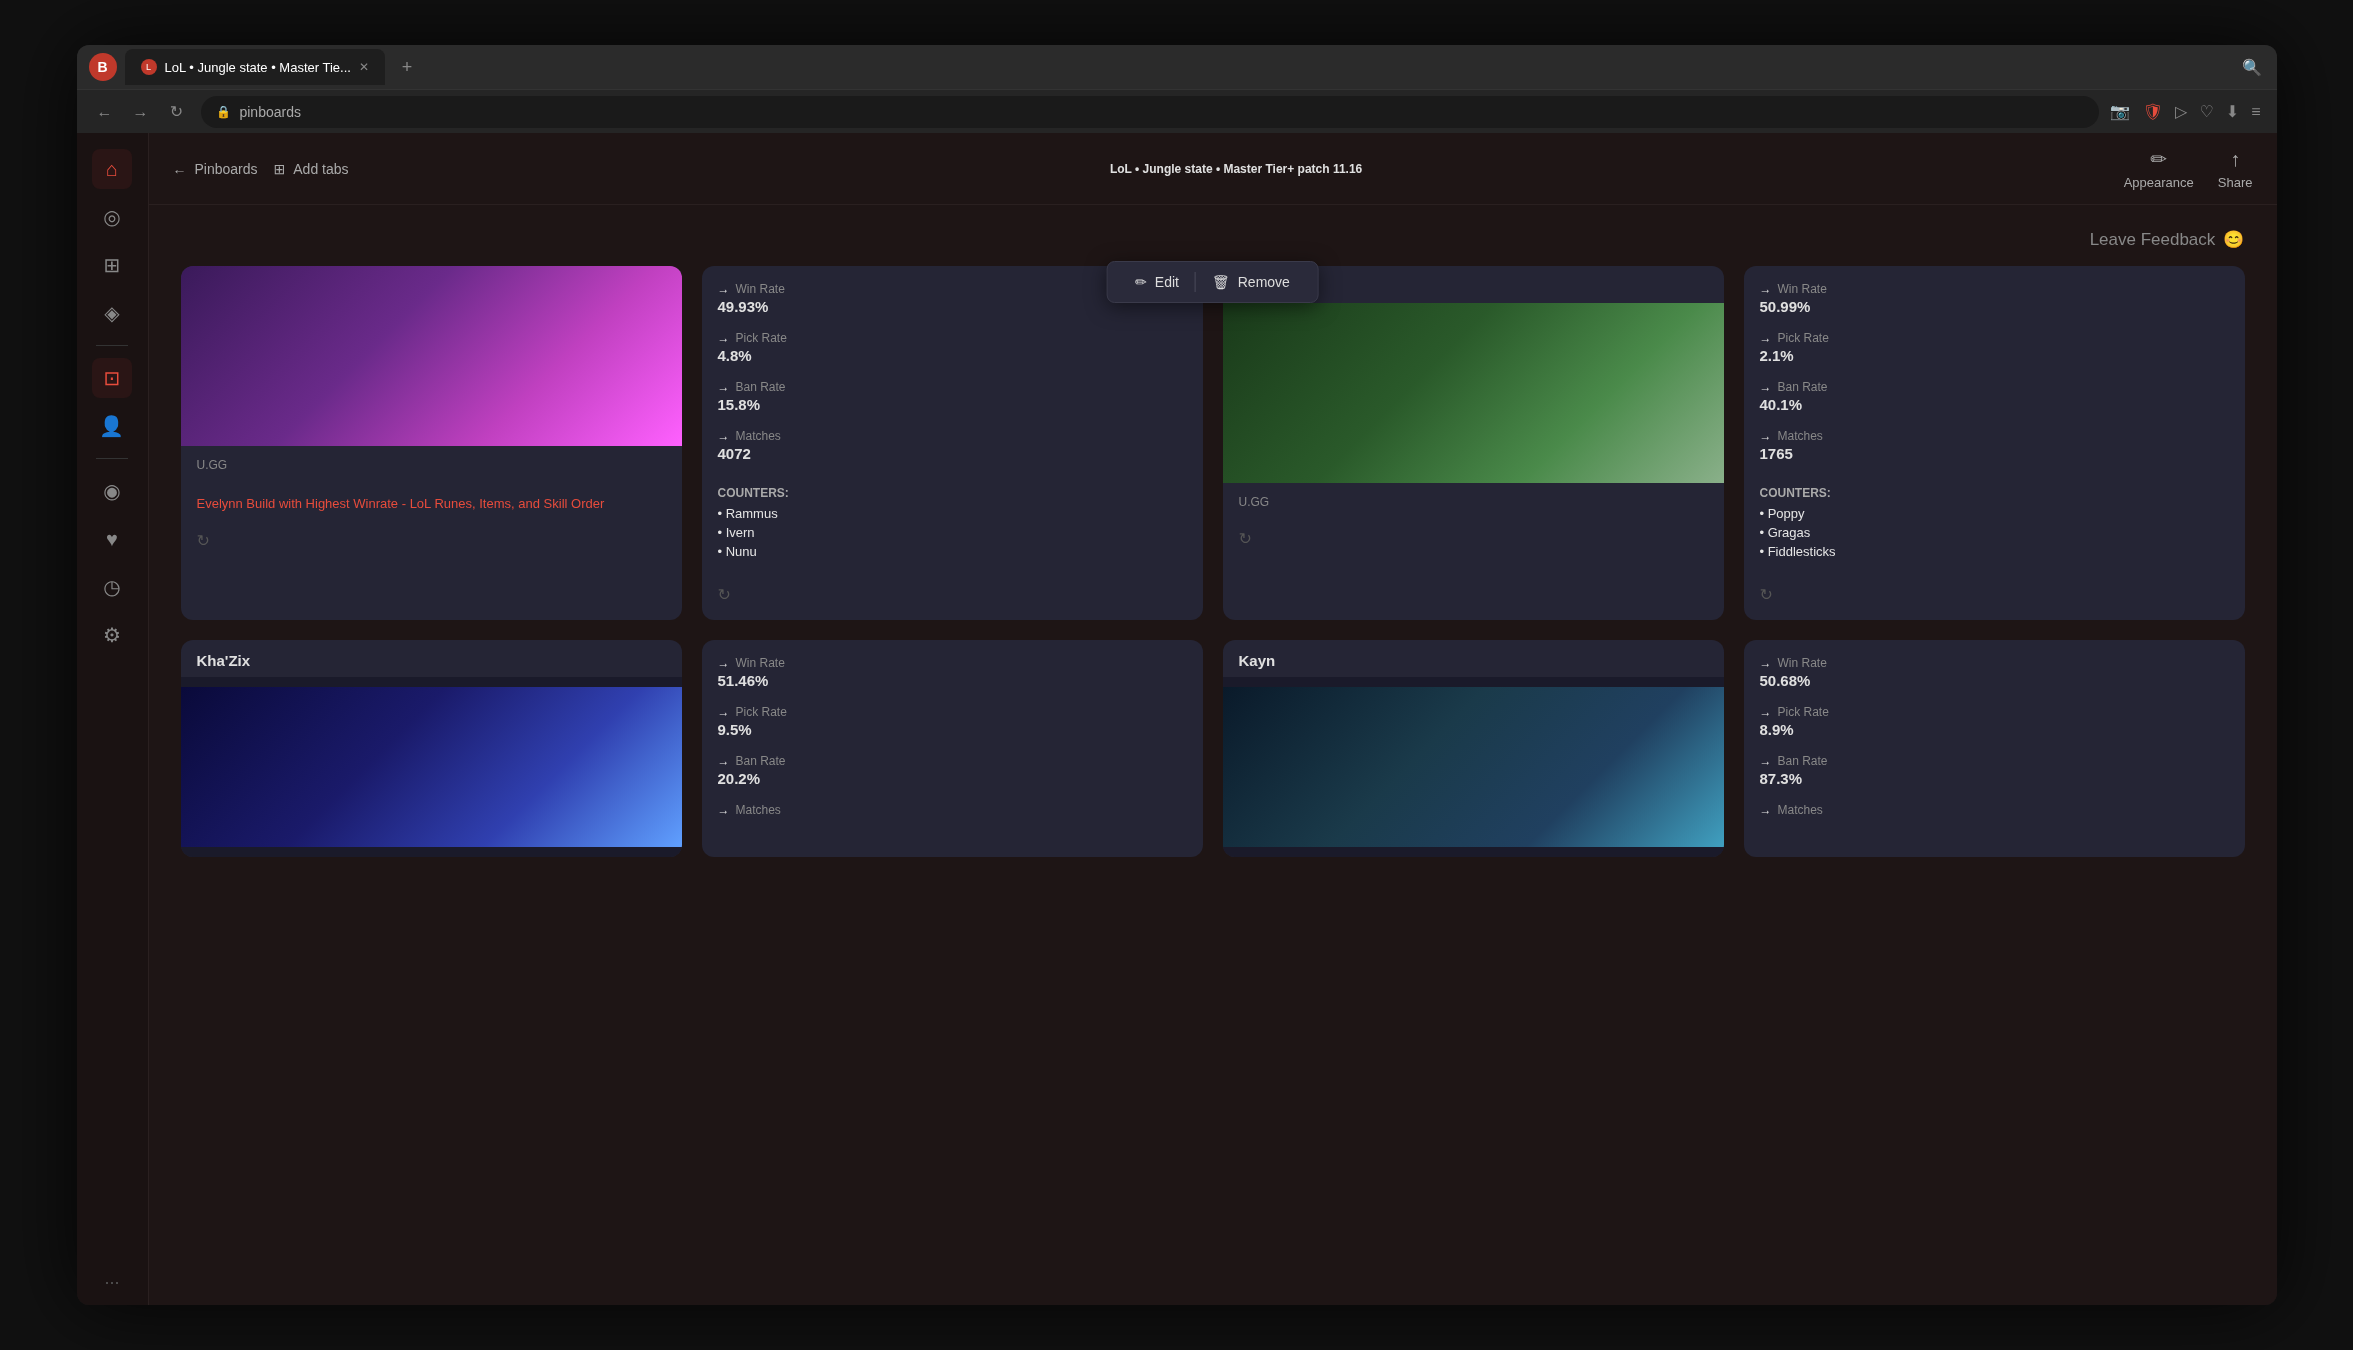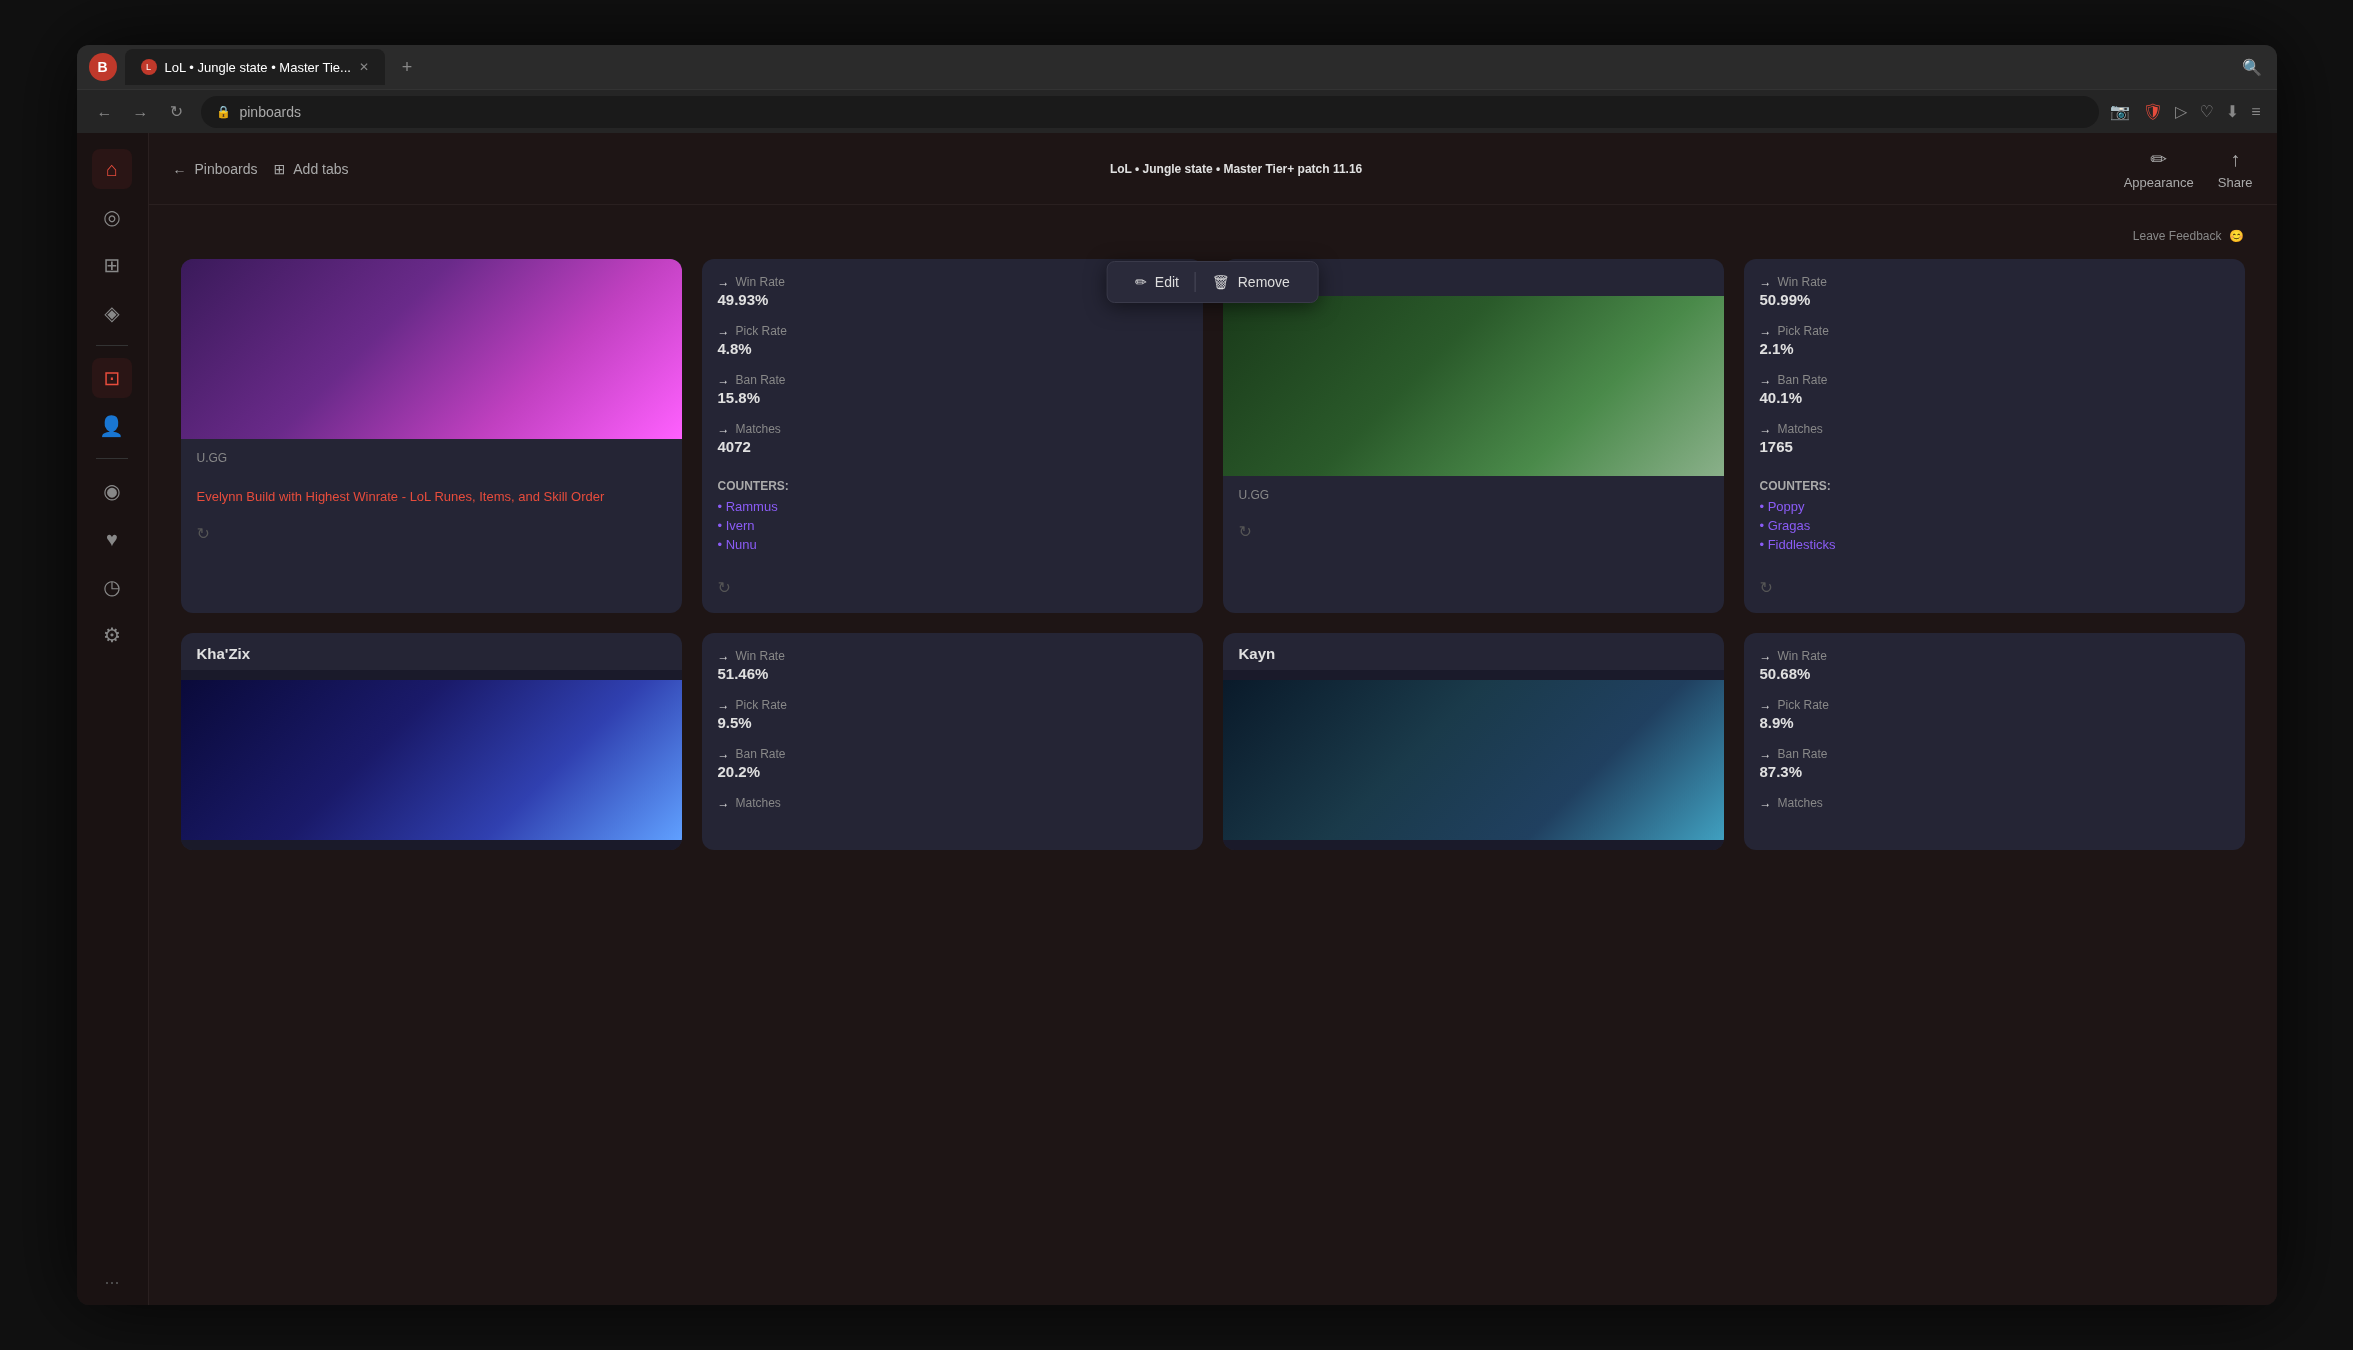"Leave Feedback" .feedback-btn { font-size: 12px -> 17px }
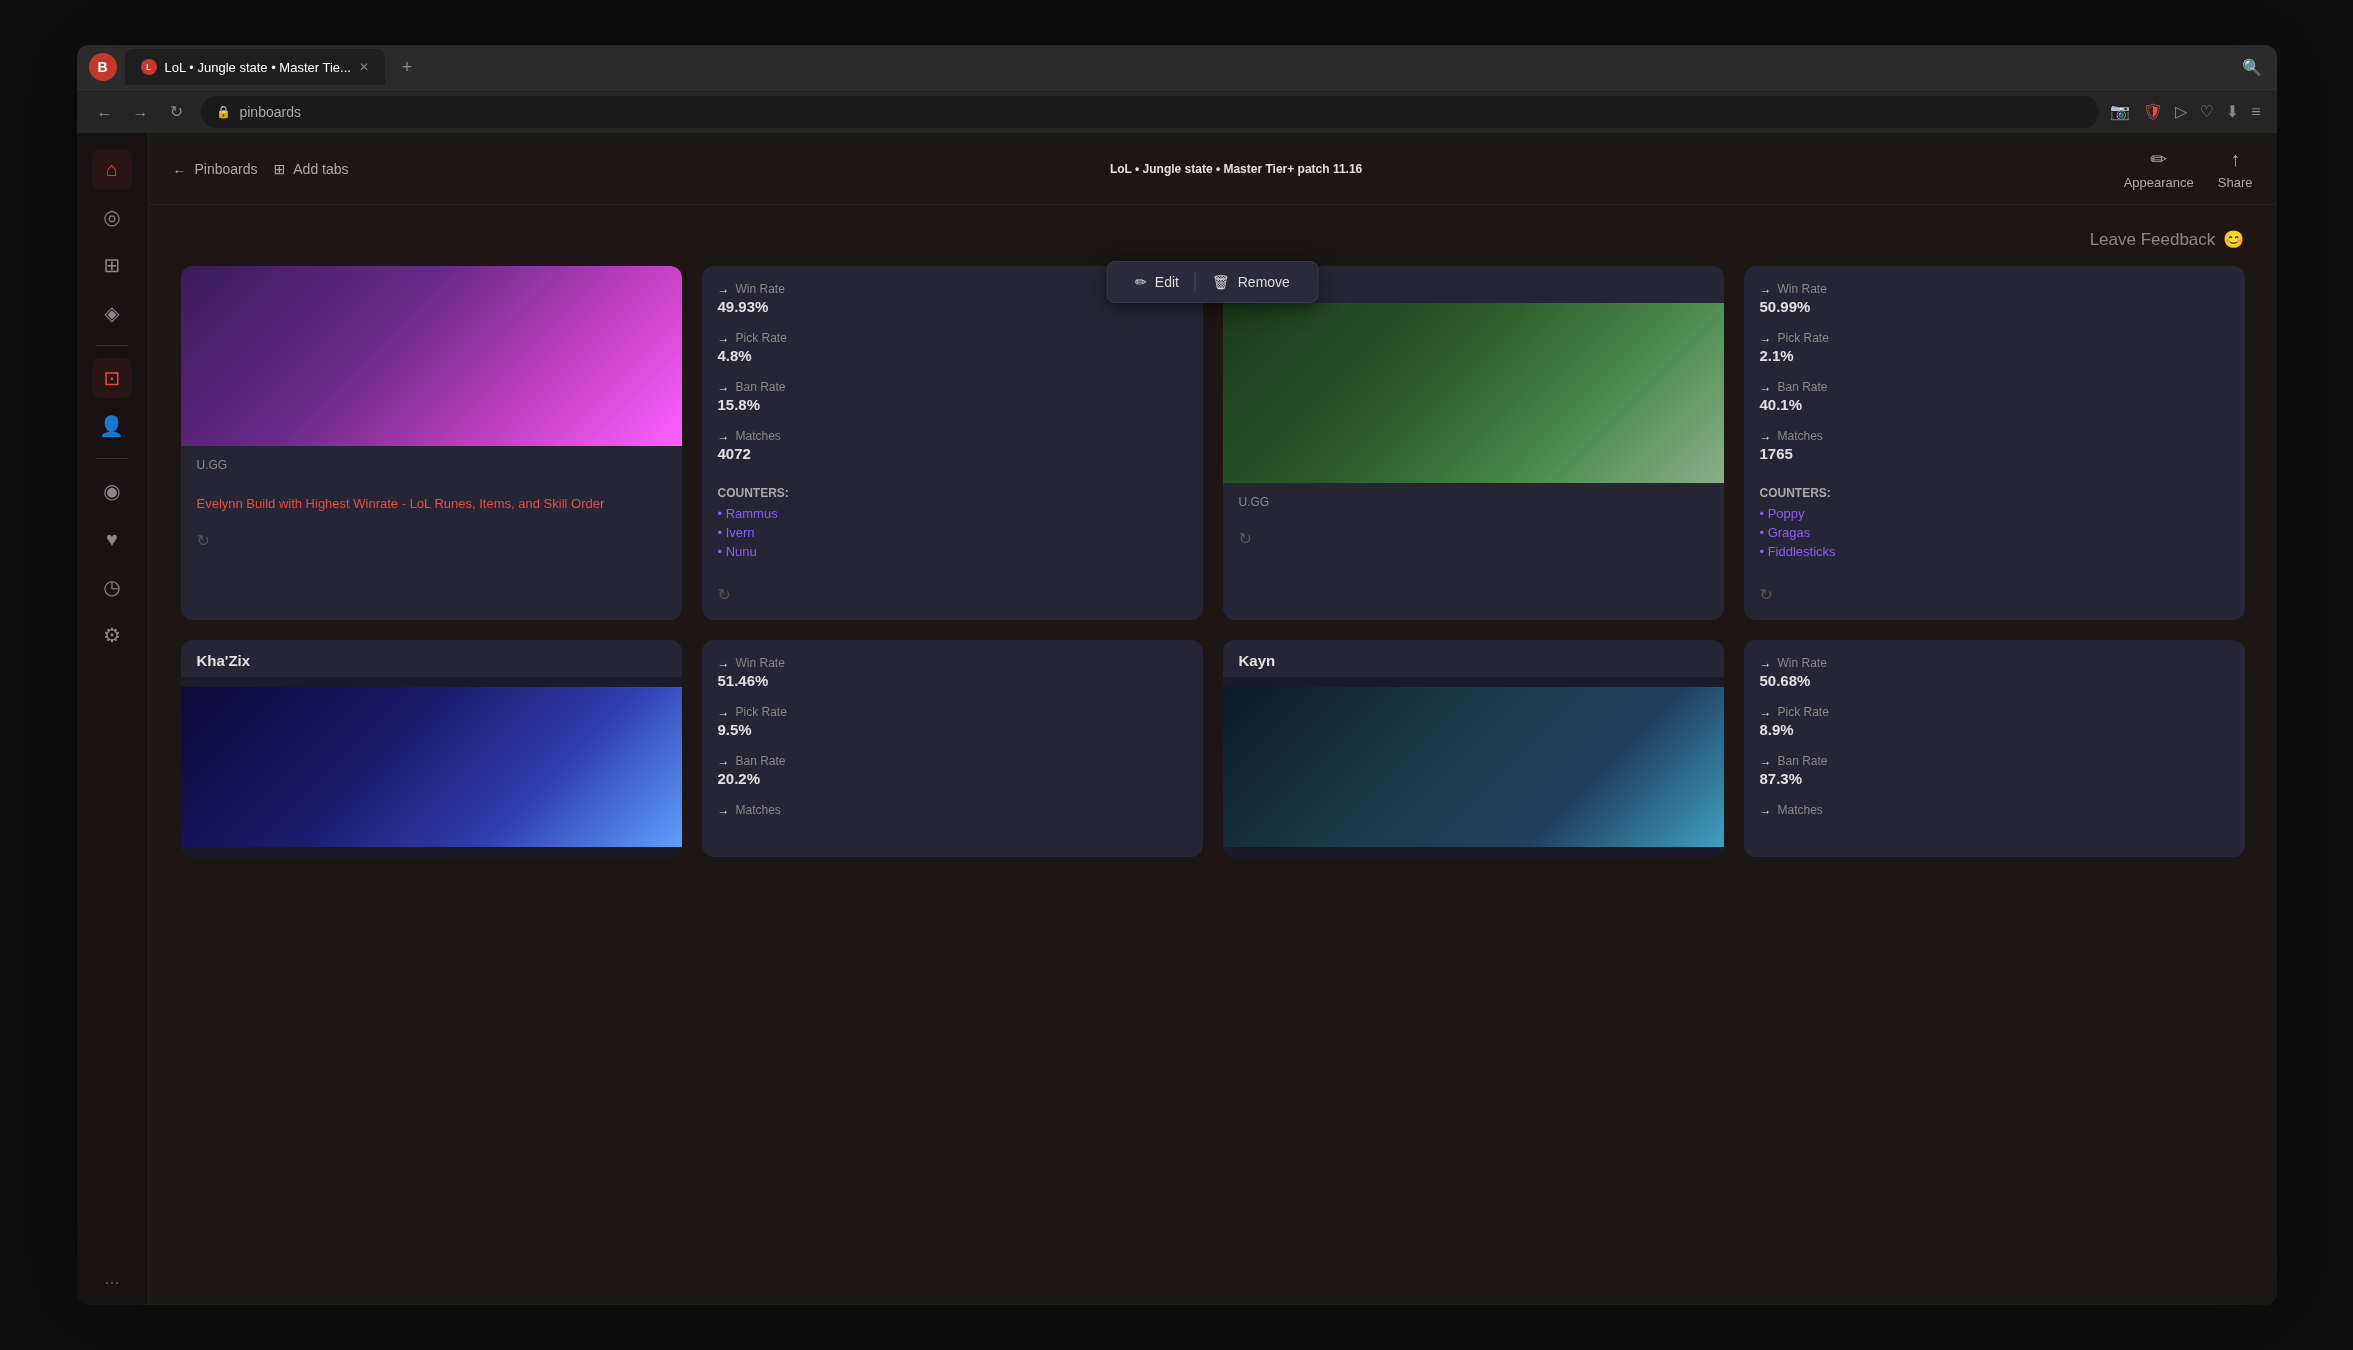"• Rammus" .counter-item { color: #8b5cf6 -> #e5e5e5 }
